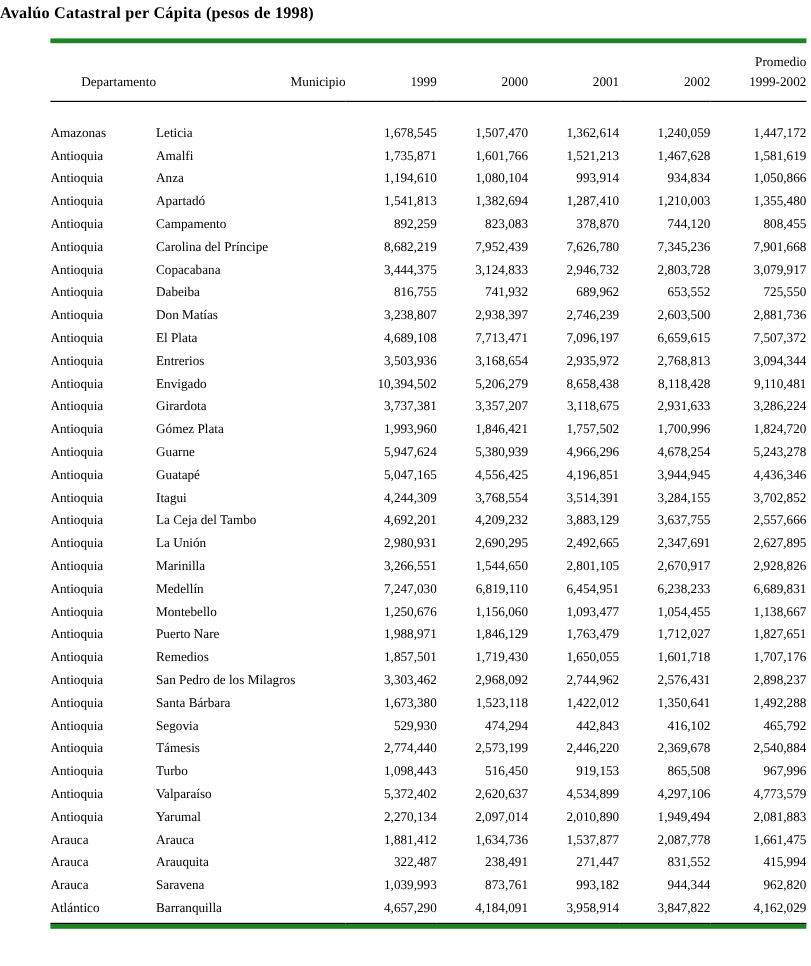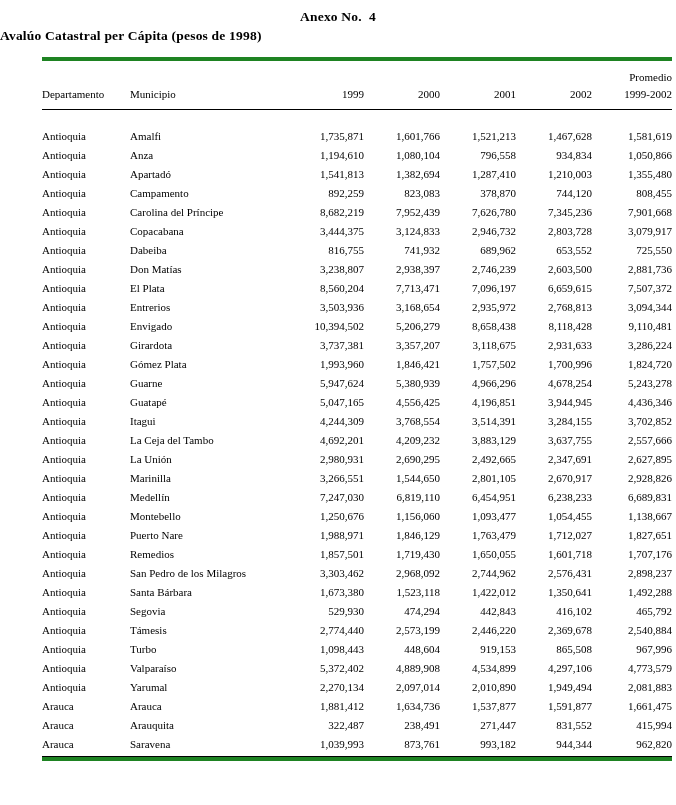"Anexo No. 4" div.title { html: <div>Anexo No. 4</div> -> none }
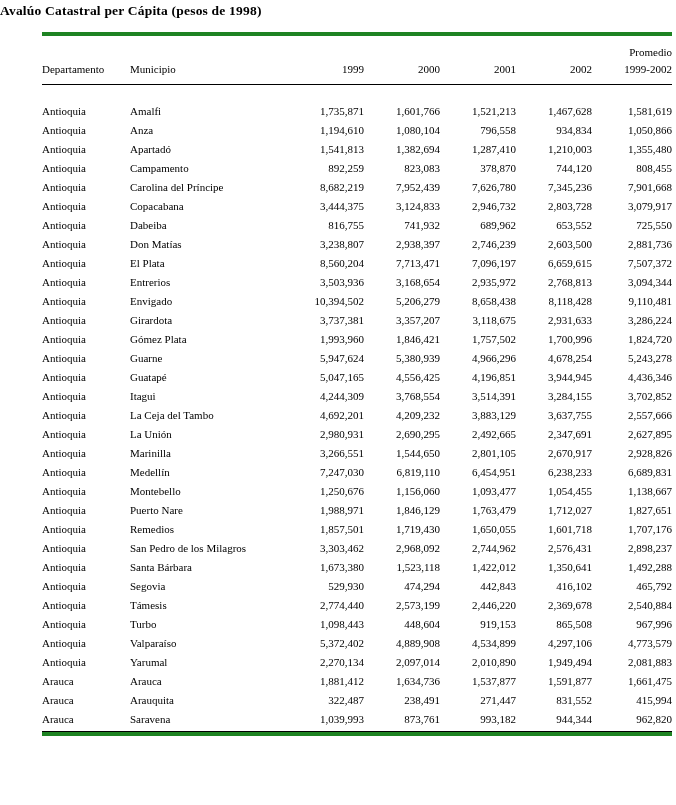"Departamento" thead tr.h2 th { text-align: none -> right }
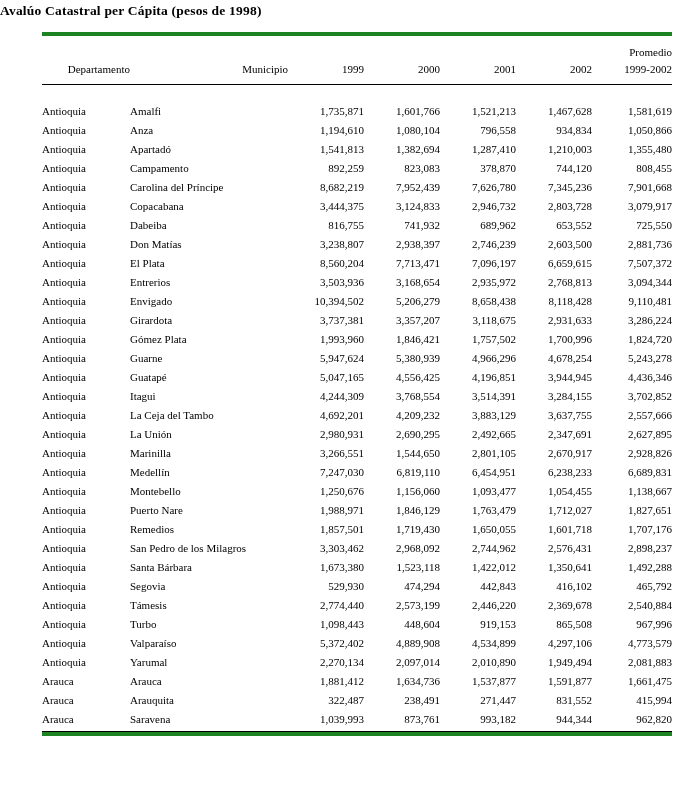"Amazonas" tr { html: none -> <tr> <td>Amazonas</td> <td>Leticia</td> <td>1,678,545</td> <td>1,507,470</td> <td>1,362,614</td> <td>1,240,059</td> <td>1,447,172</td> </tr> }
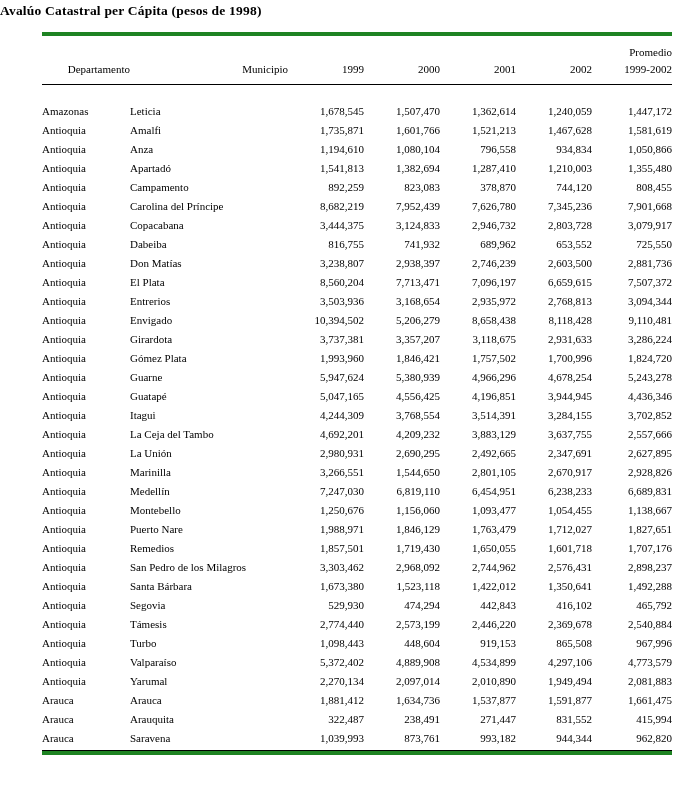"796,558" td.num { text: 796,558 -> 993,914 }
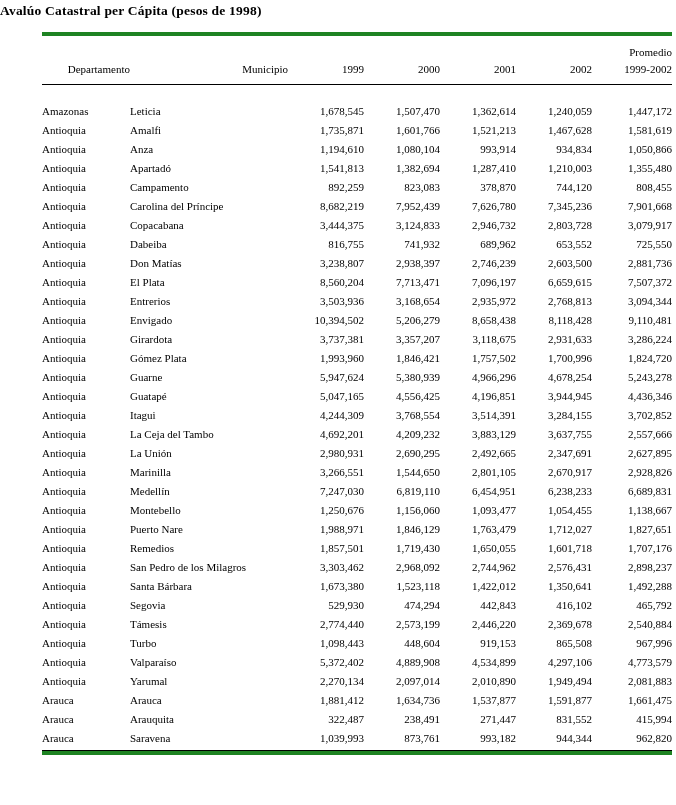"8,560,204" td.num { text: 8,560,204 -> 4,689,108 }
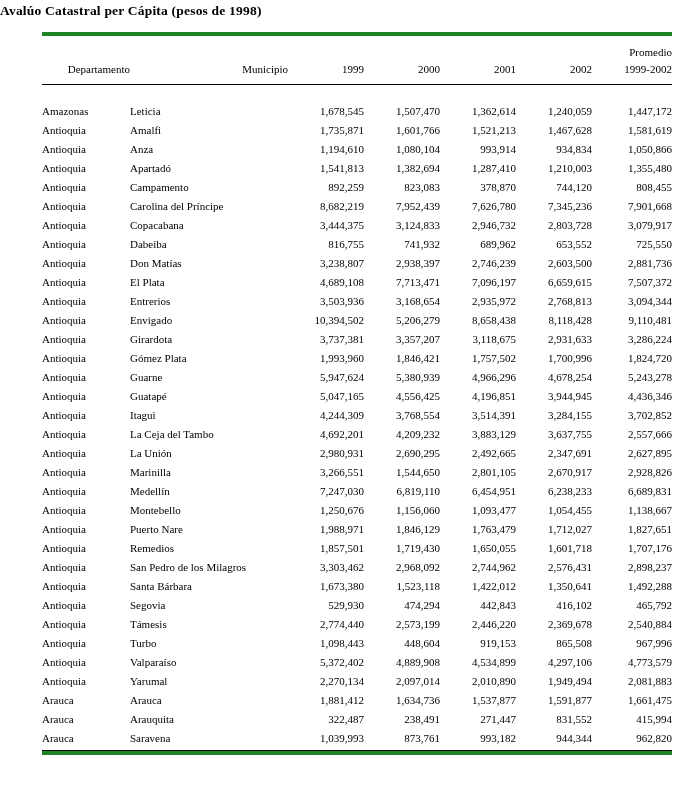"448,604" td.num { text: 448,604 -> 516,450 }
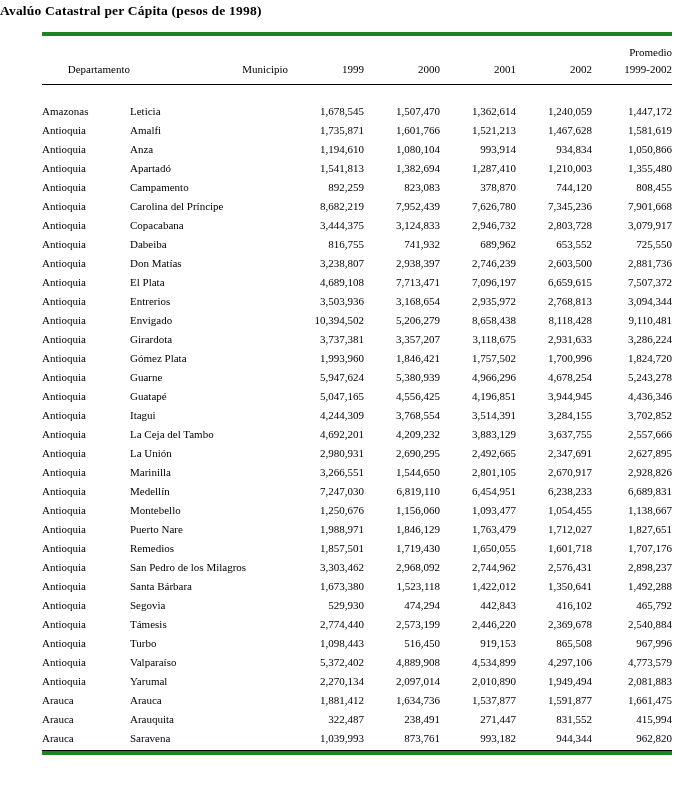"4,889,908" td.num { text: 4,889,908 -> 2,620,637 }
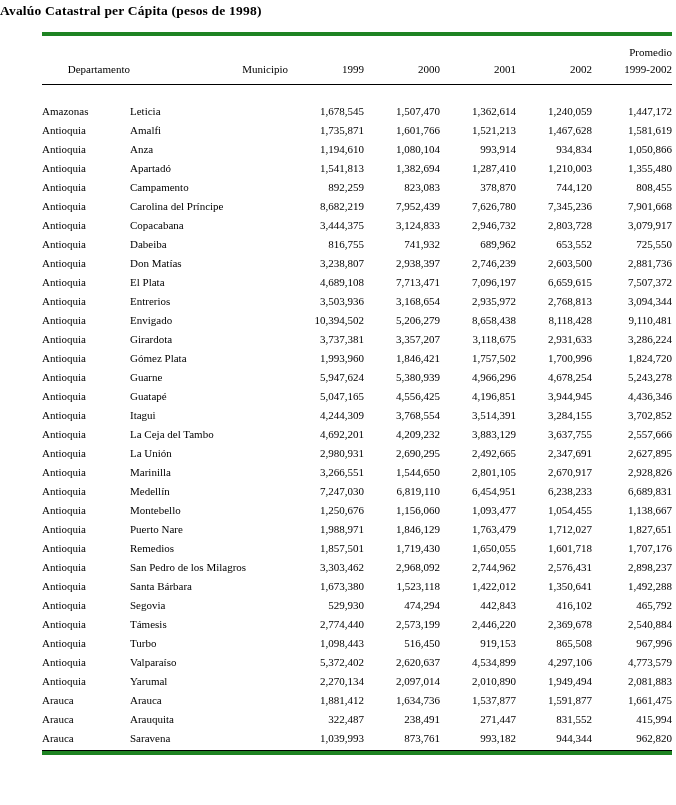"1,591,877" td.num { text: 1,591,877 -> 2,087,778 }
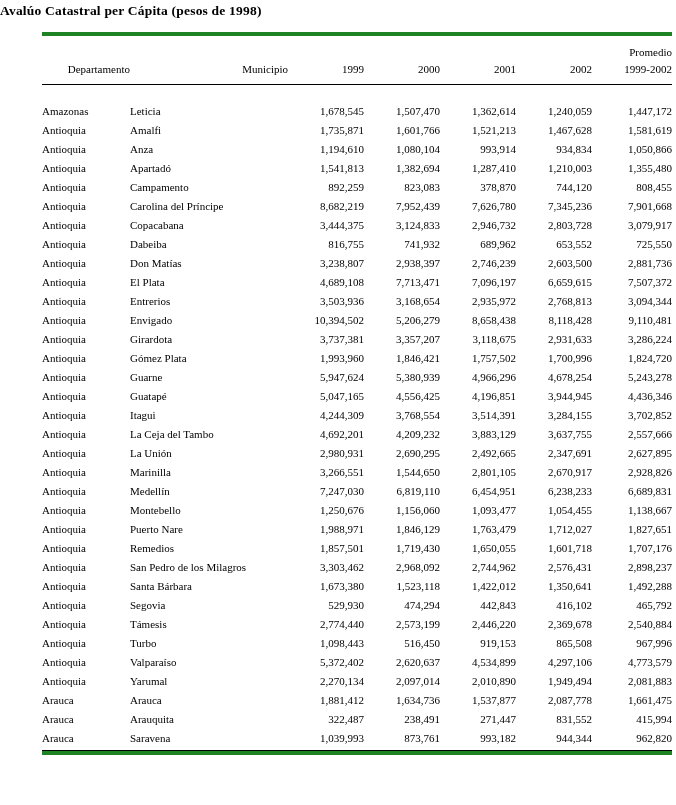"Atlántico" tr { html: none -> <tr> <td>Atlántico</td> <td>Barranquilla</td> <td>4,657,290</td> <td>4,184,091</td> <td>3,958,914</td> <td>3,847,822</td> <td>4,162,029</td> </tr> }
